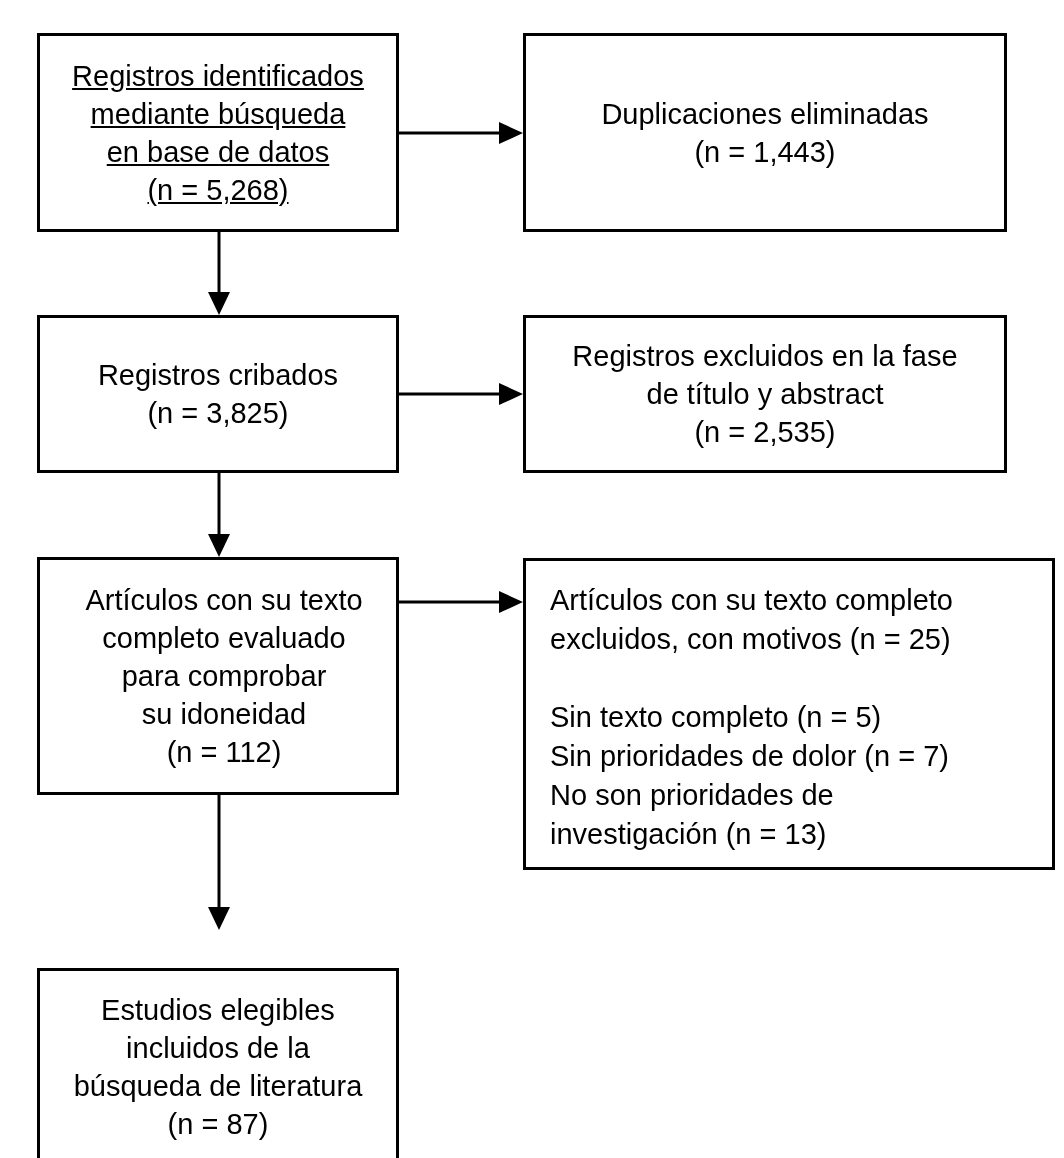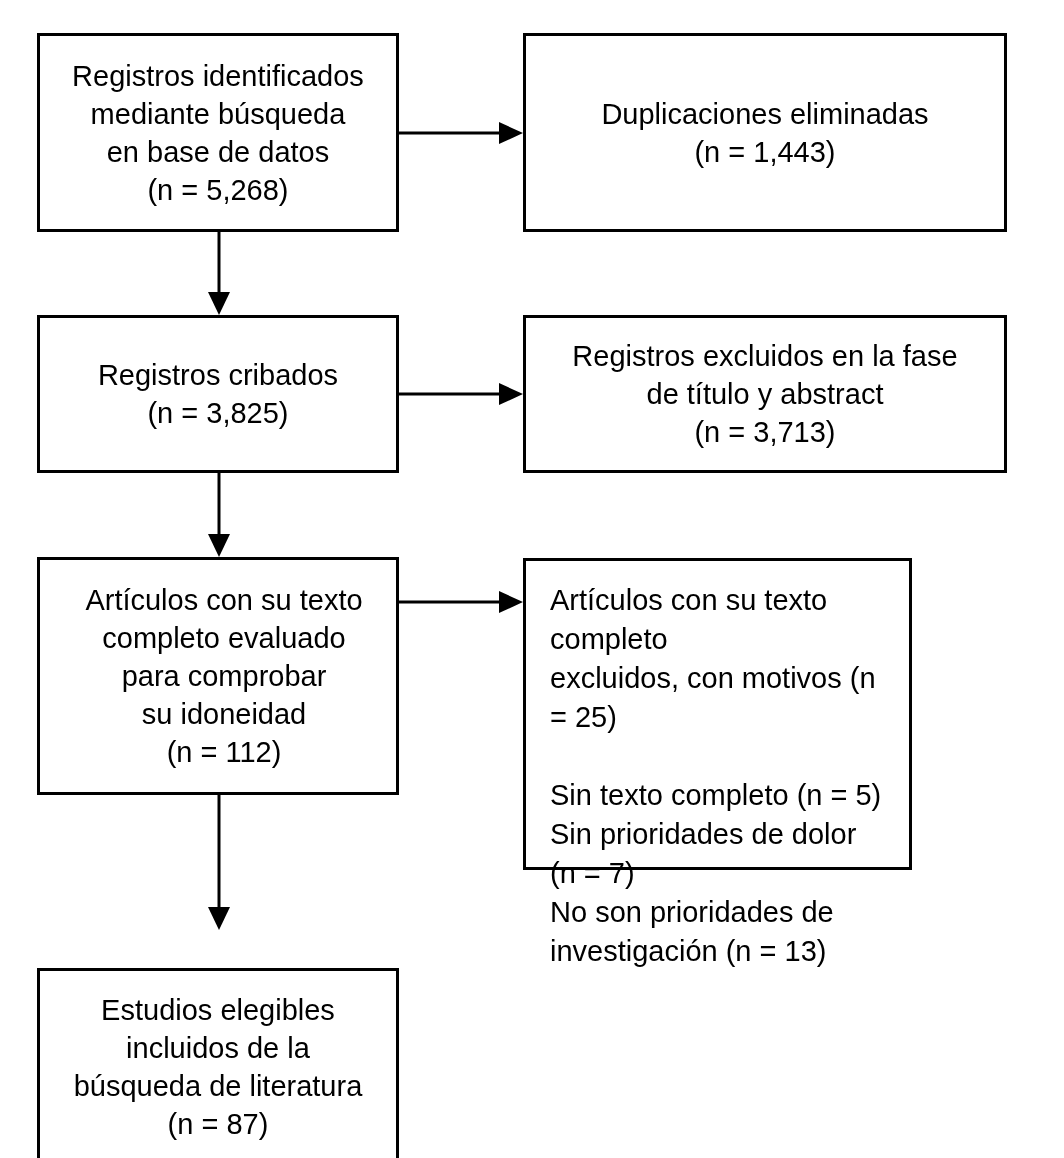"Registros identificados" .b-identified { text-decoration: none -> underline }
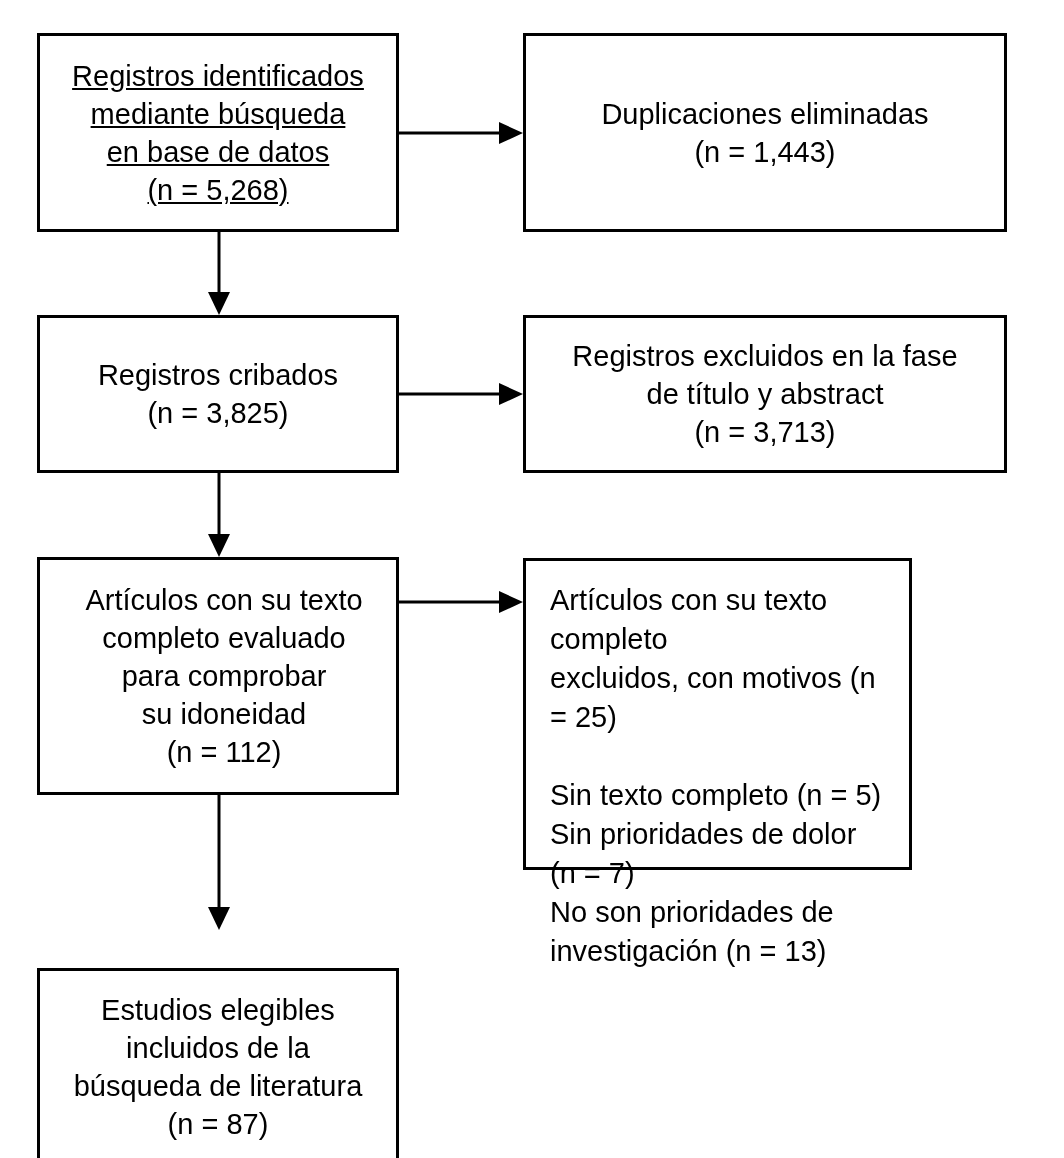"Registros excluidos en la fase" div.box-text { text: 3,713 -> 2,535 }
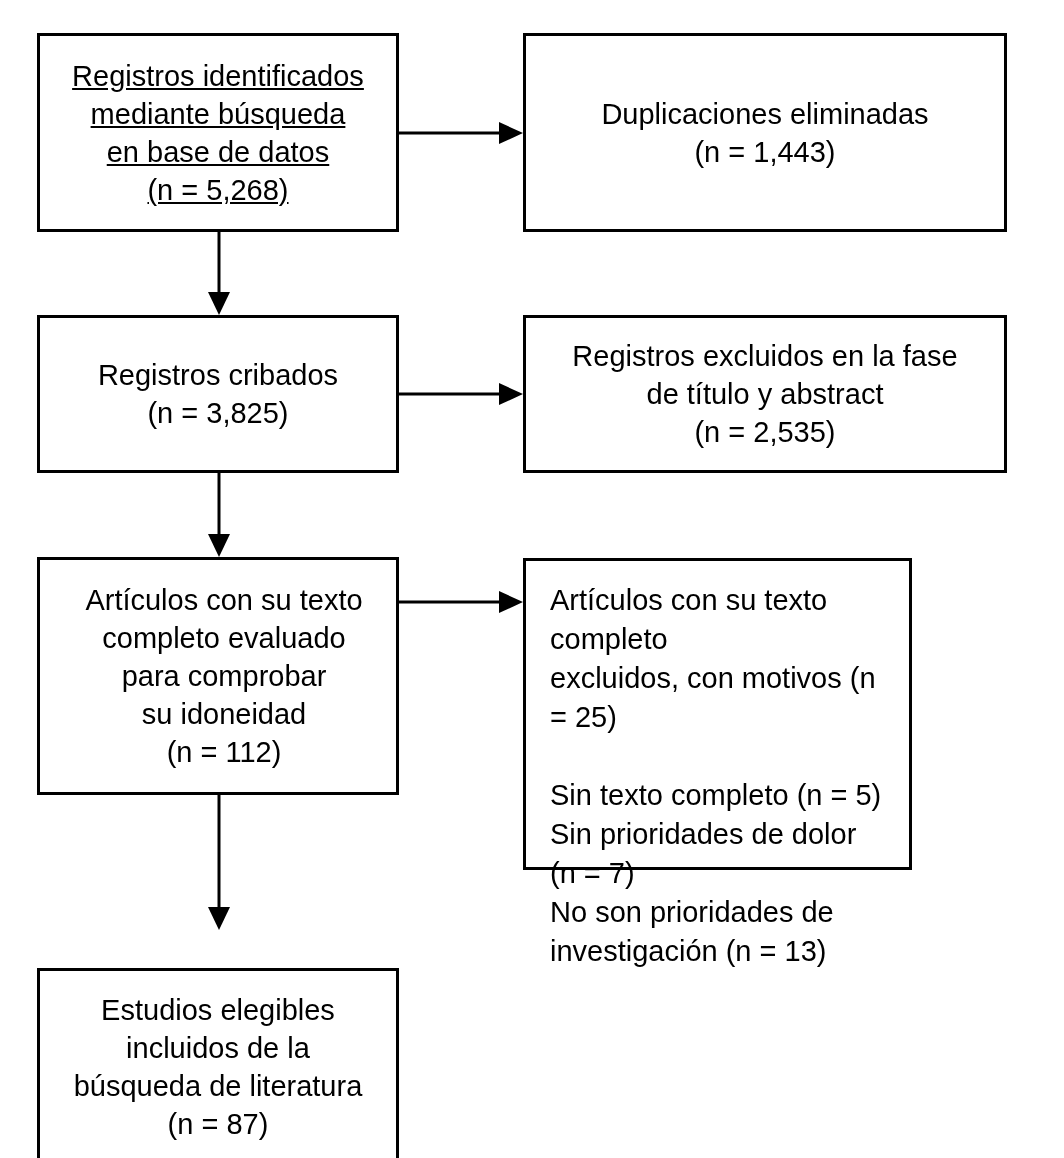"Artículos con su texto completo" .b-fulltext-excluded { width: 389px -> 532px }
